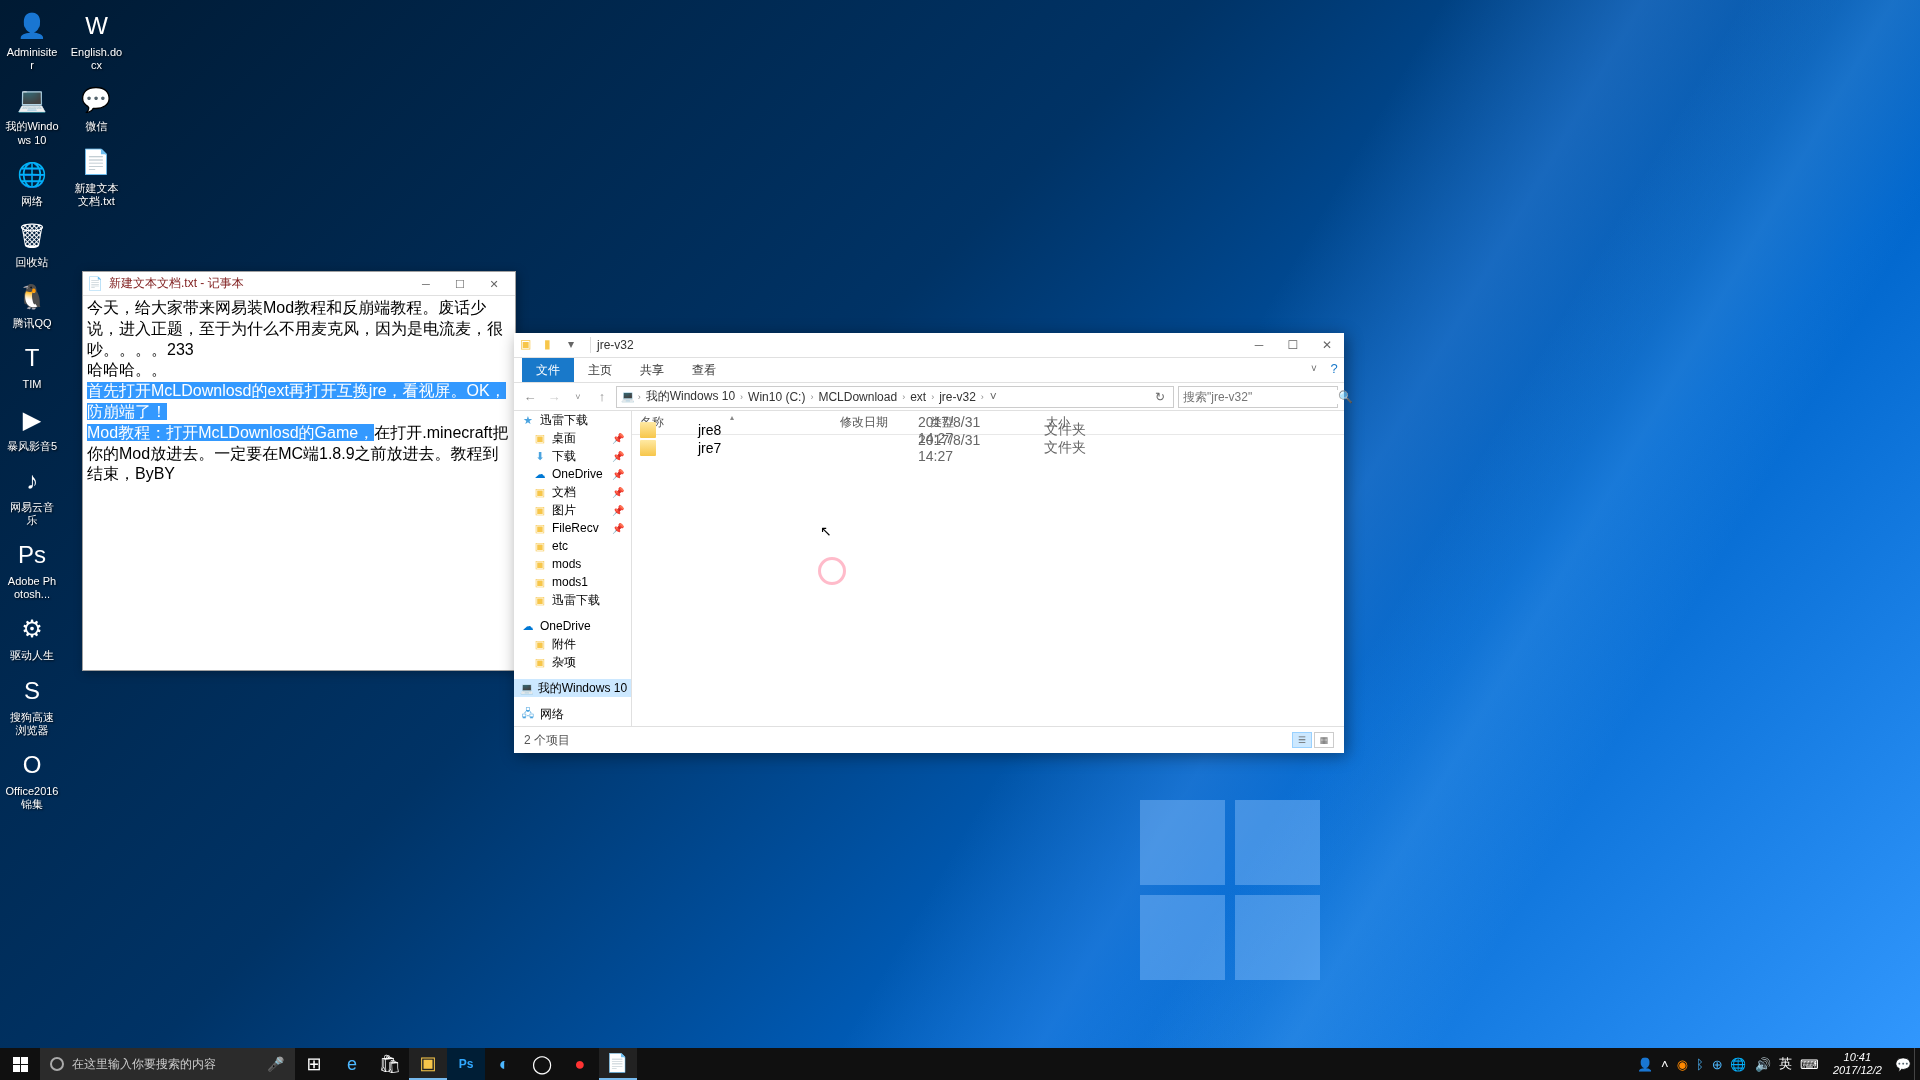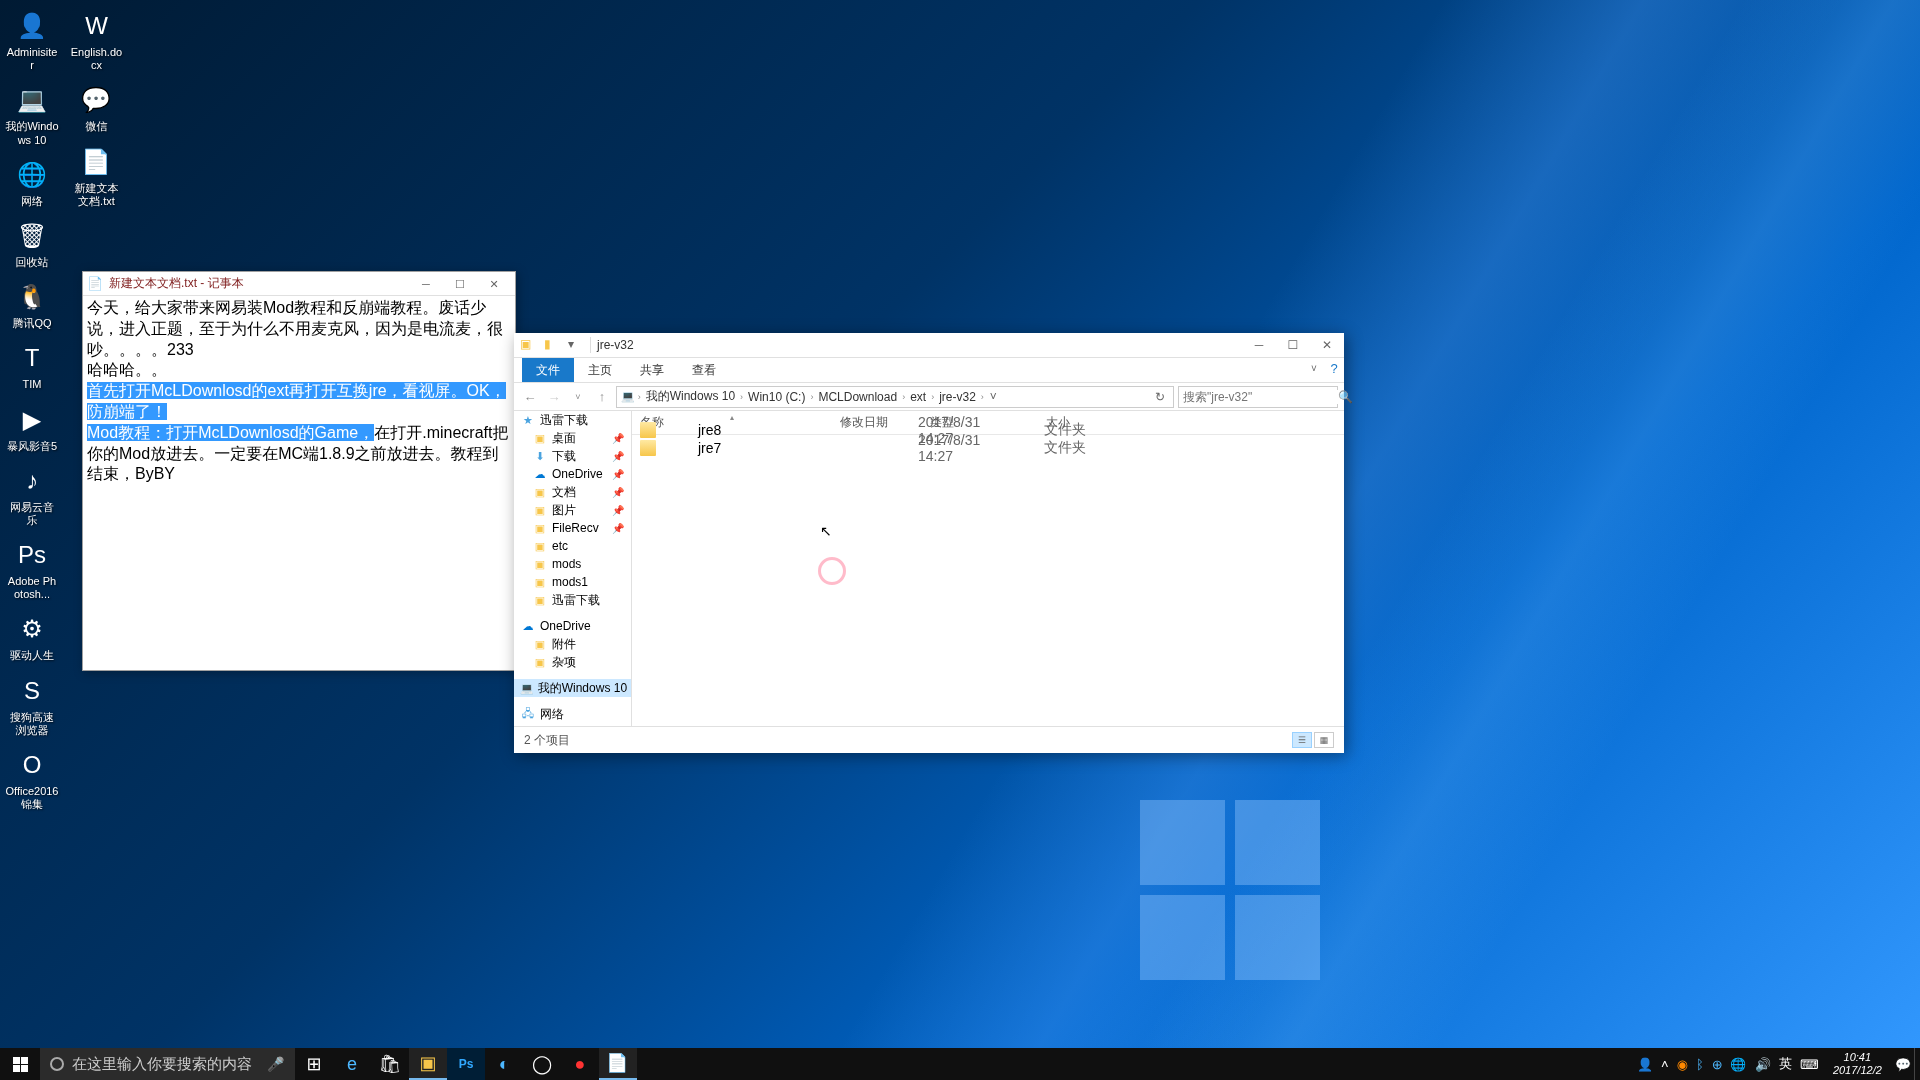"在这里输入你要搜索的内容" .taskbar .searchbox .stxt { font-size: 15px -> 12px }
